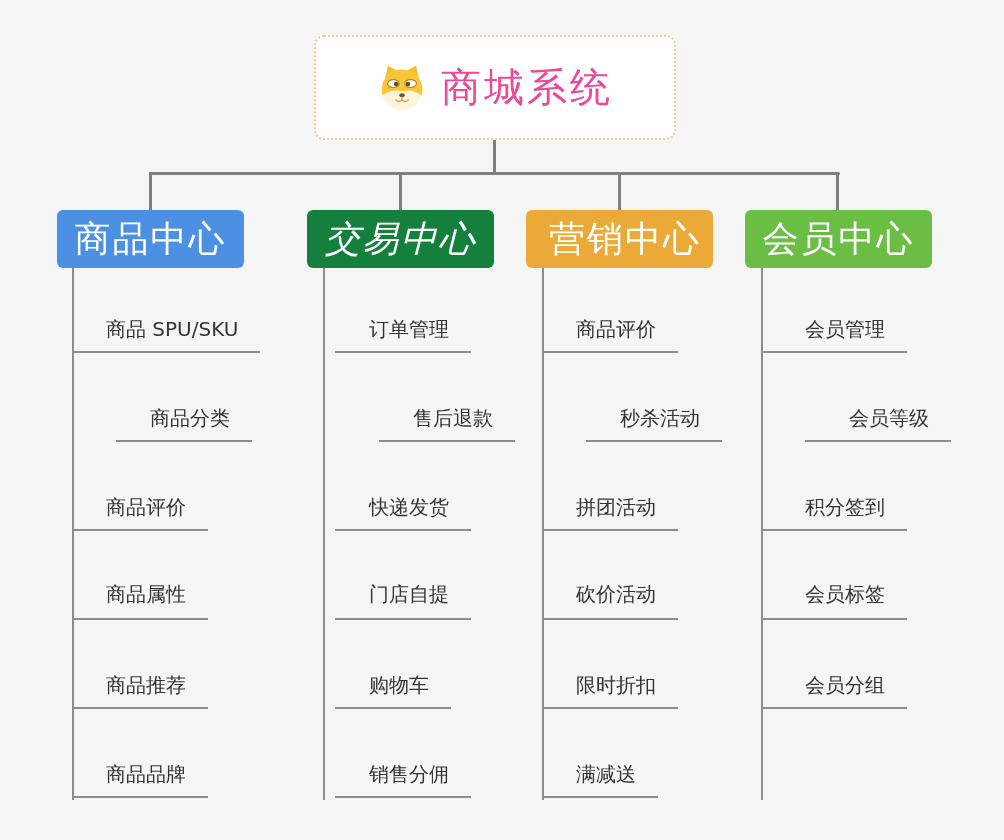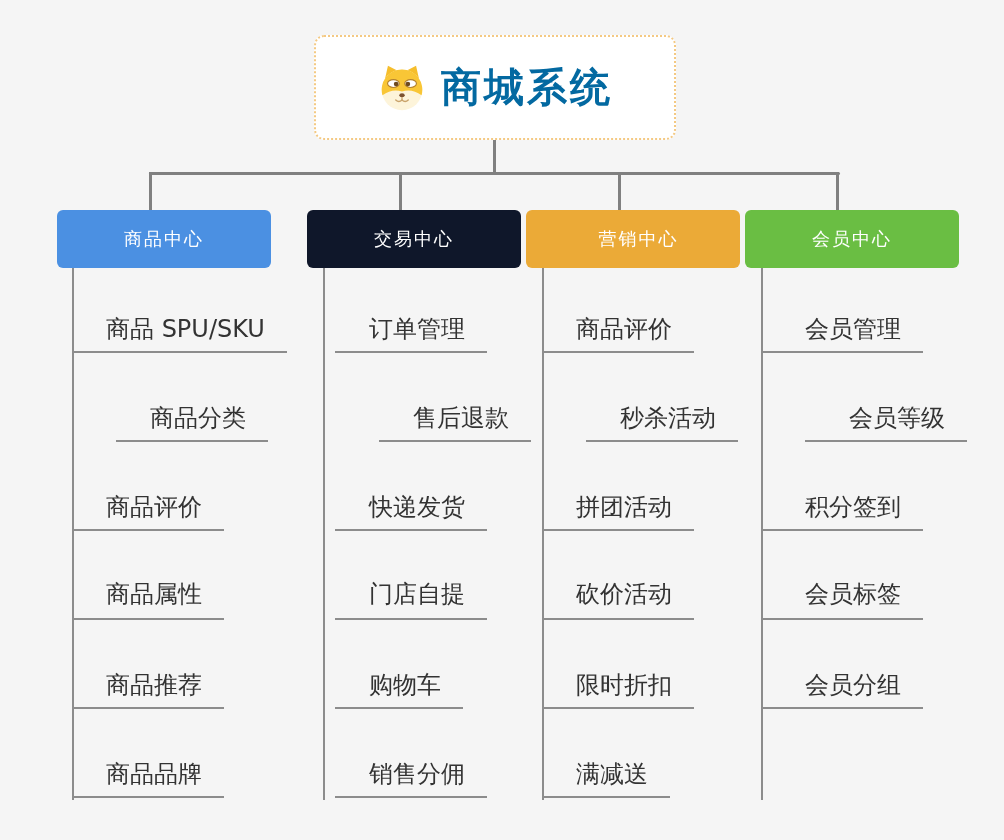"商城系统" span.root-label { color: #0369a1 -> #ec4899; font-weight: bold -> none }
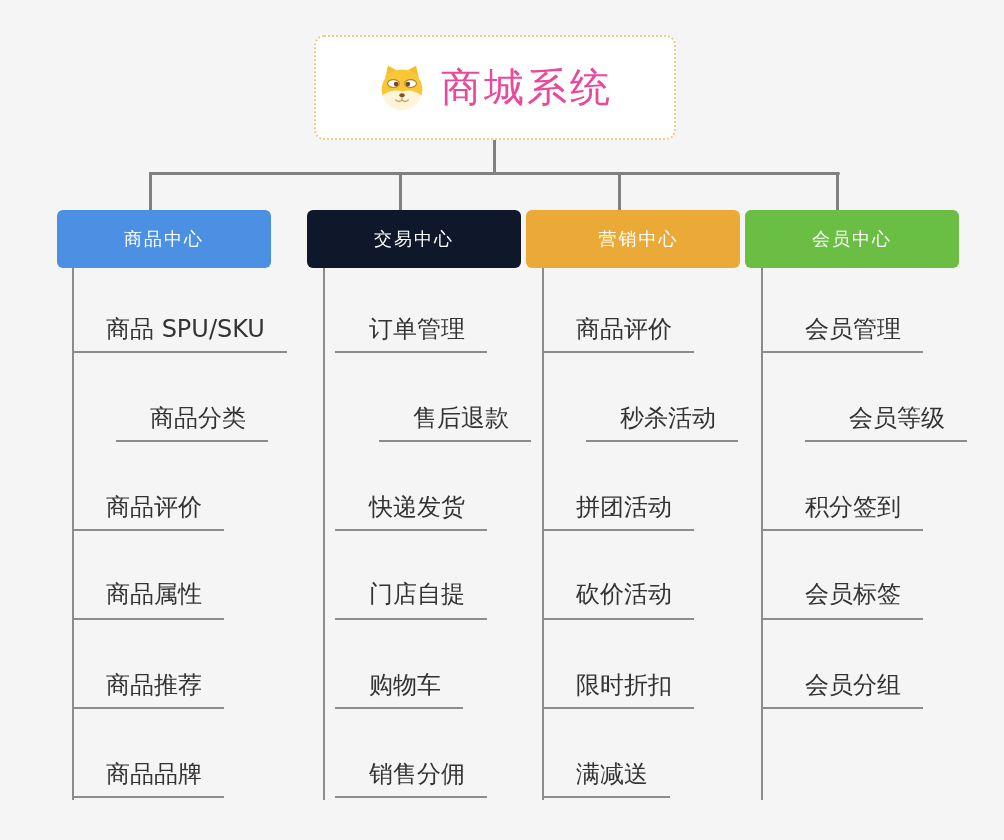"商品中心" .branch { font-size: 18px -> 36px; width: 214px -> 187px }
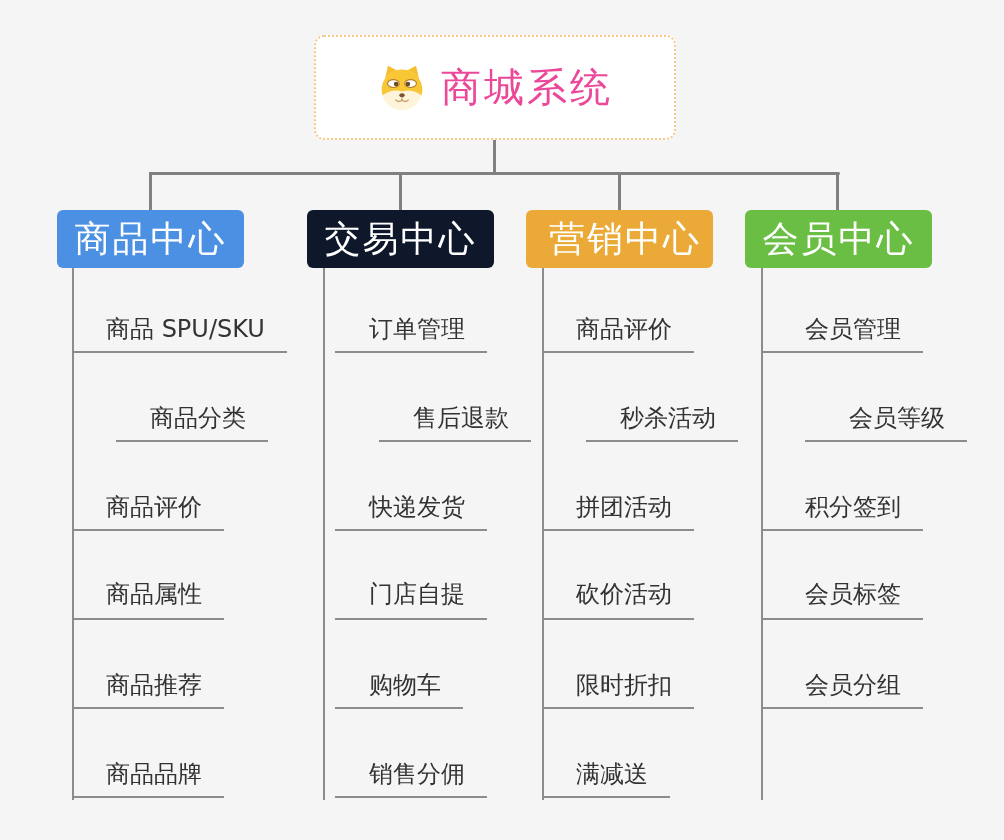"交易中心" div.branch { background: #0f172a -> #15803d; font-style: none -> italic }
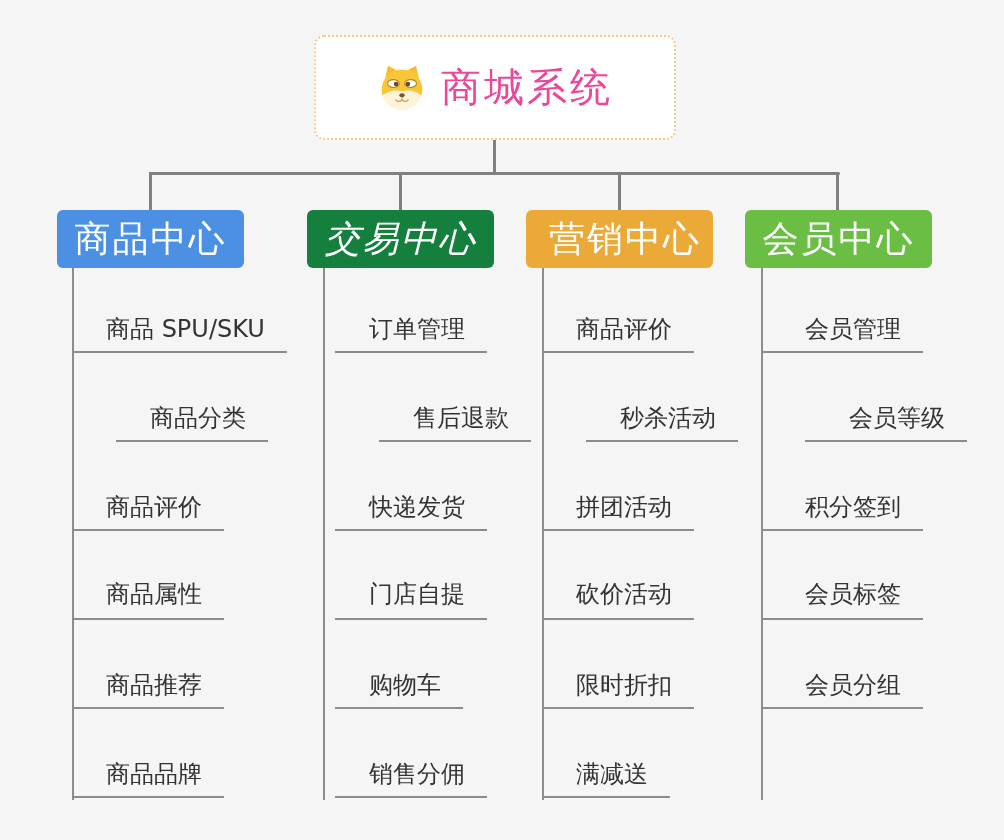"商品 SPU/SKU" .leaf { font-size: 24px -> 20px }
